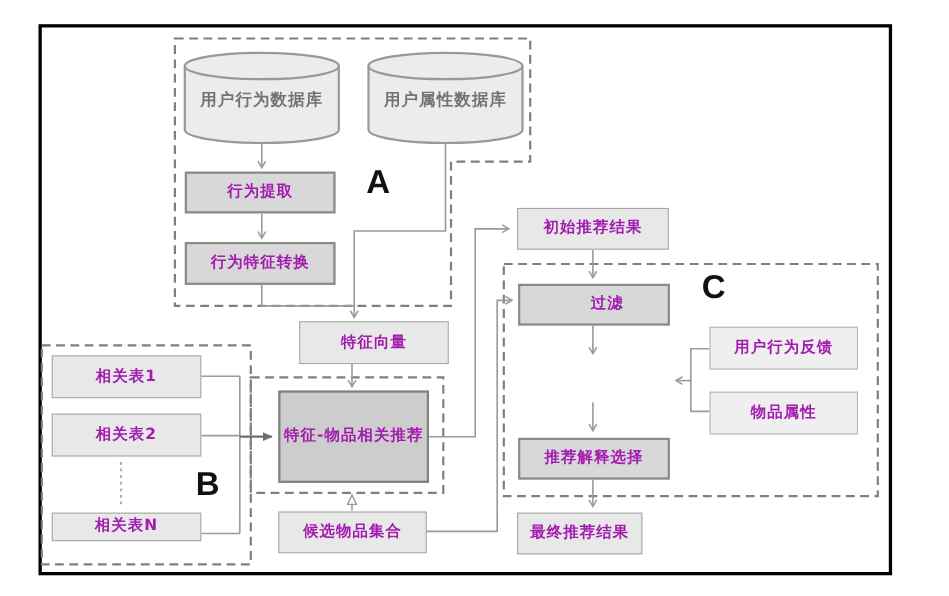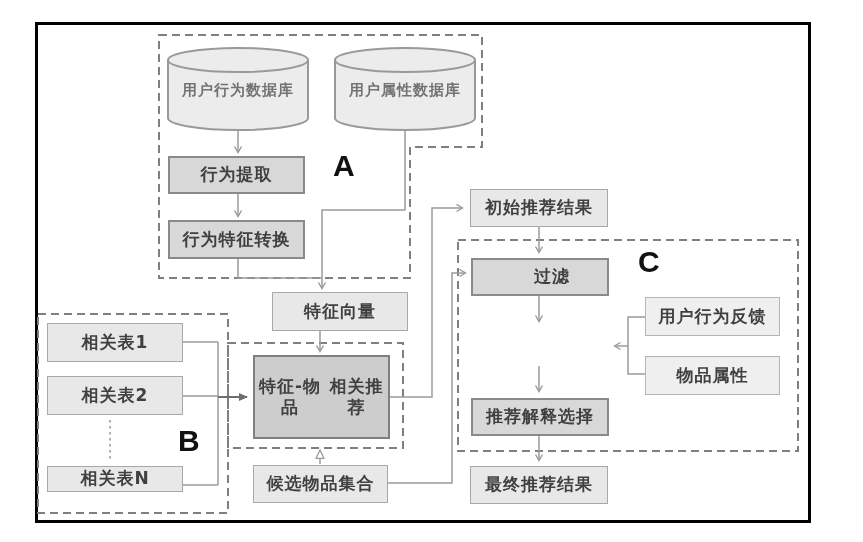"行为提取" .box { color: #404040 -> #a21caf; font-size: 17px -> 14px }
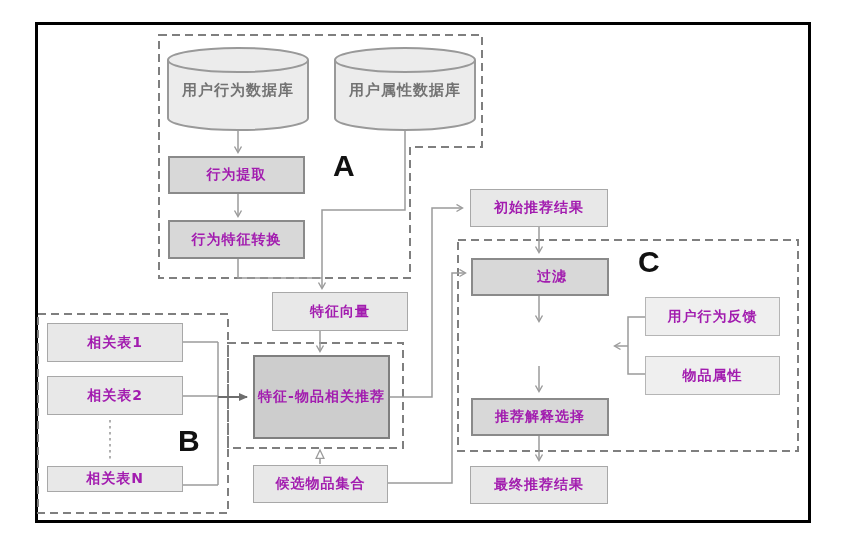"最终推荐结果" div.box { width: 138px -> 114px }
